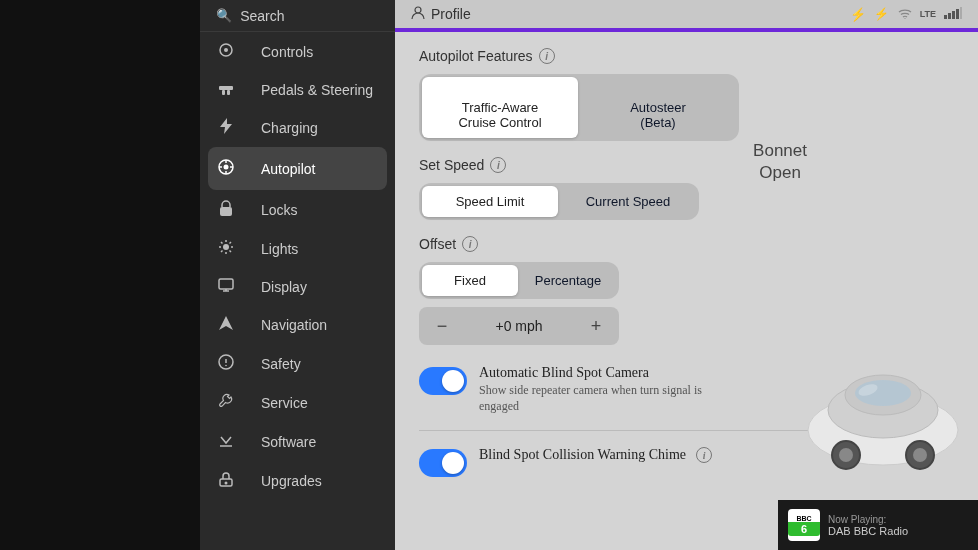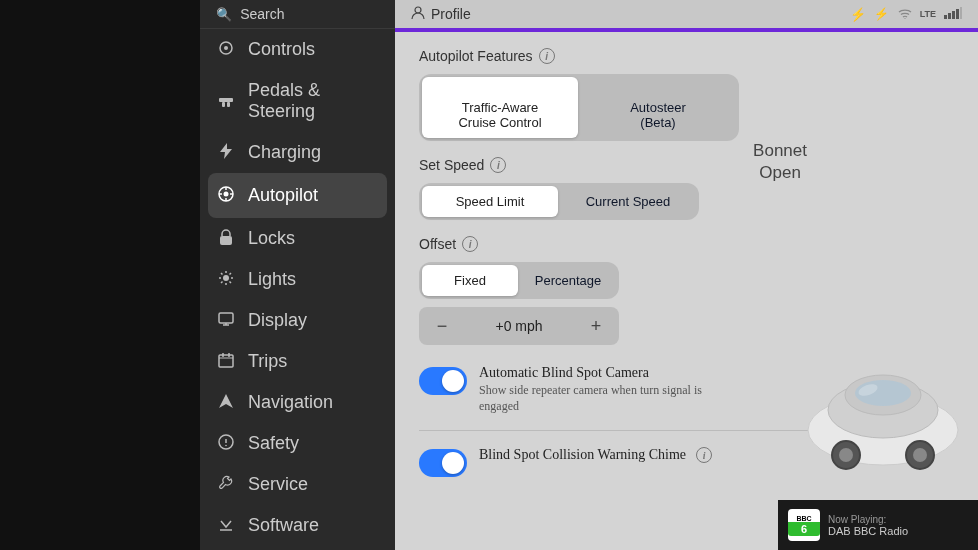"Controls" .sidebar-item { font-size: 18px -> 14px; gap: 12px -> 25px }
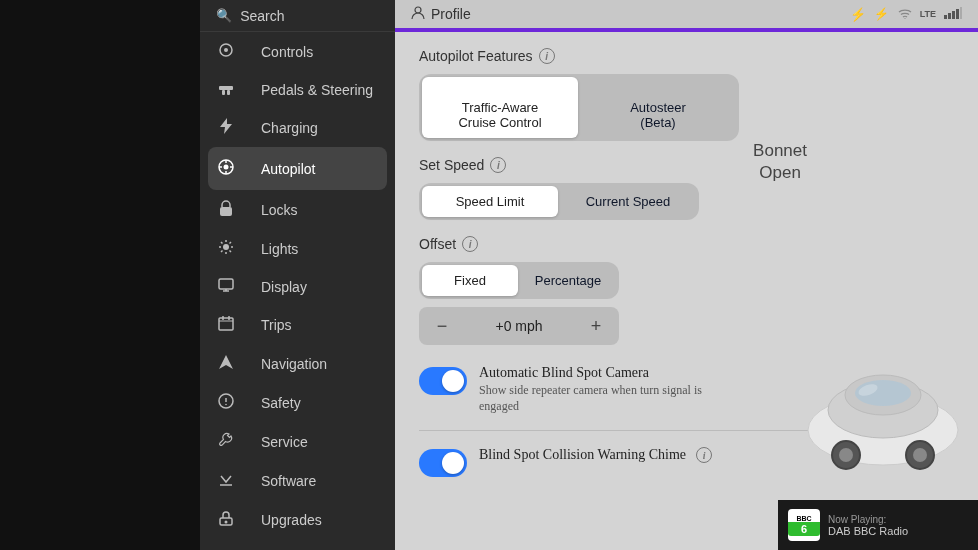"Trips" div.sidebar-item { html: <div> <span> <svg> <rect></rect> <line></line> <line></line> <line></line> </svg> </span> <span>Trips</span> </div> -> none }
